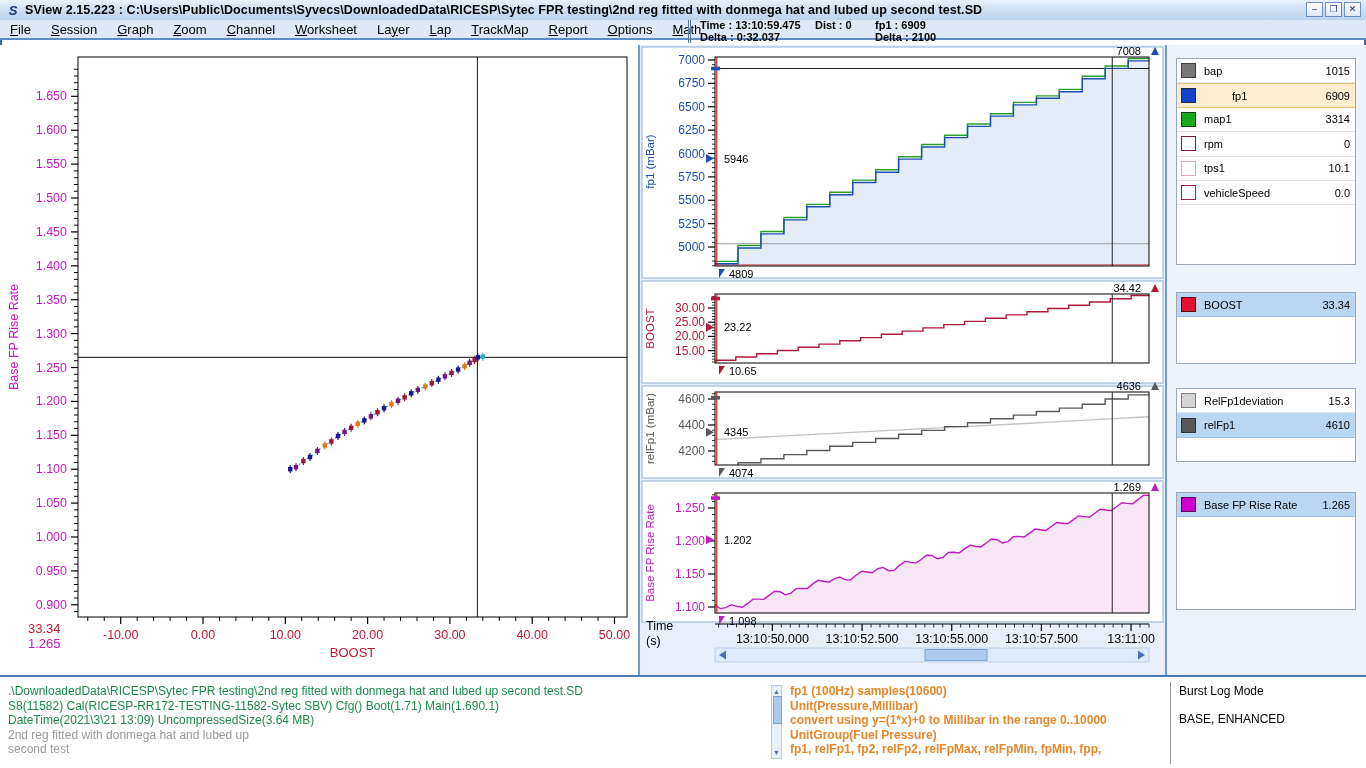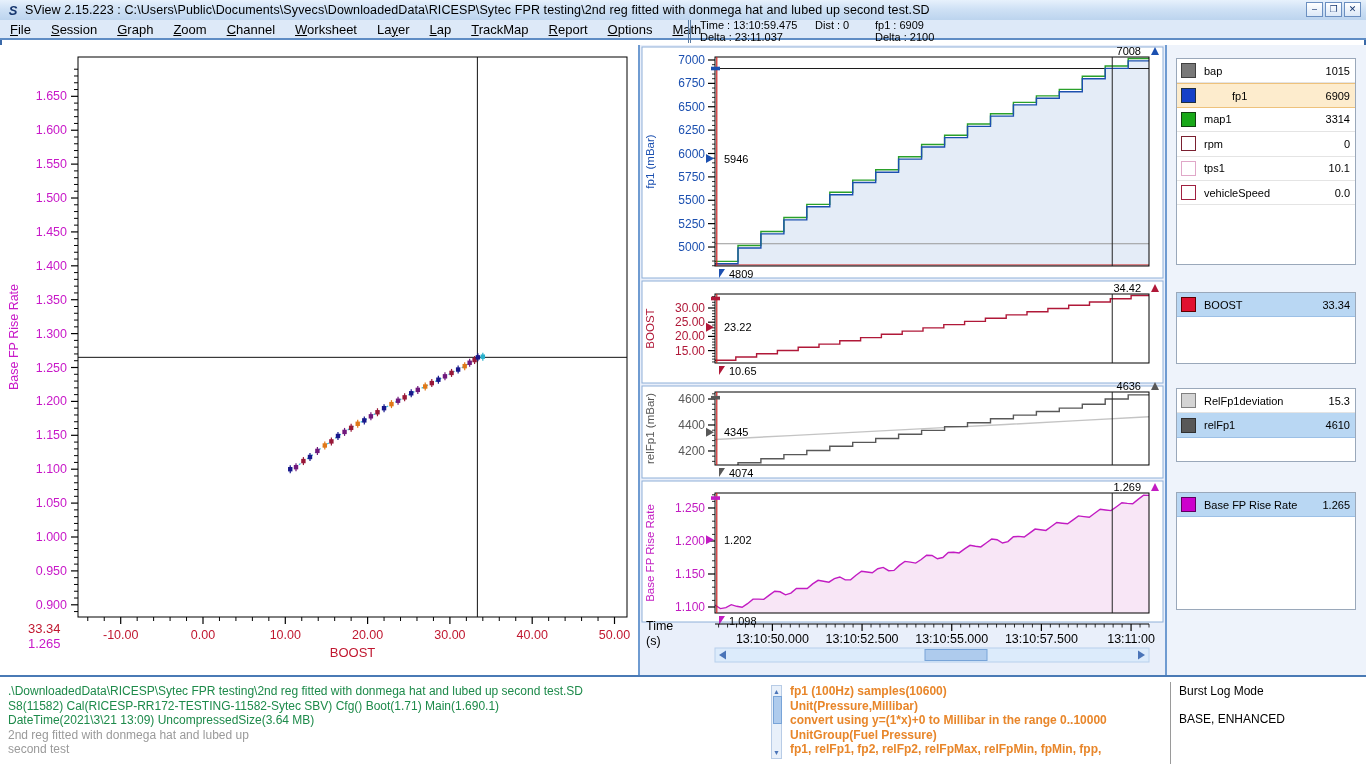"SView 2.15.223 :" #title-text { font-weight: 400 -> 700 }
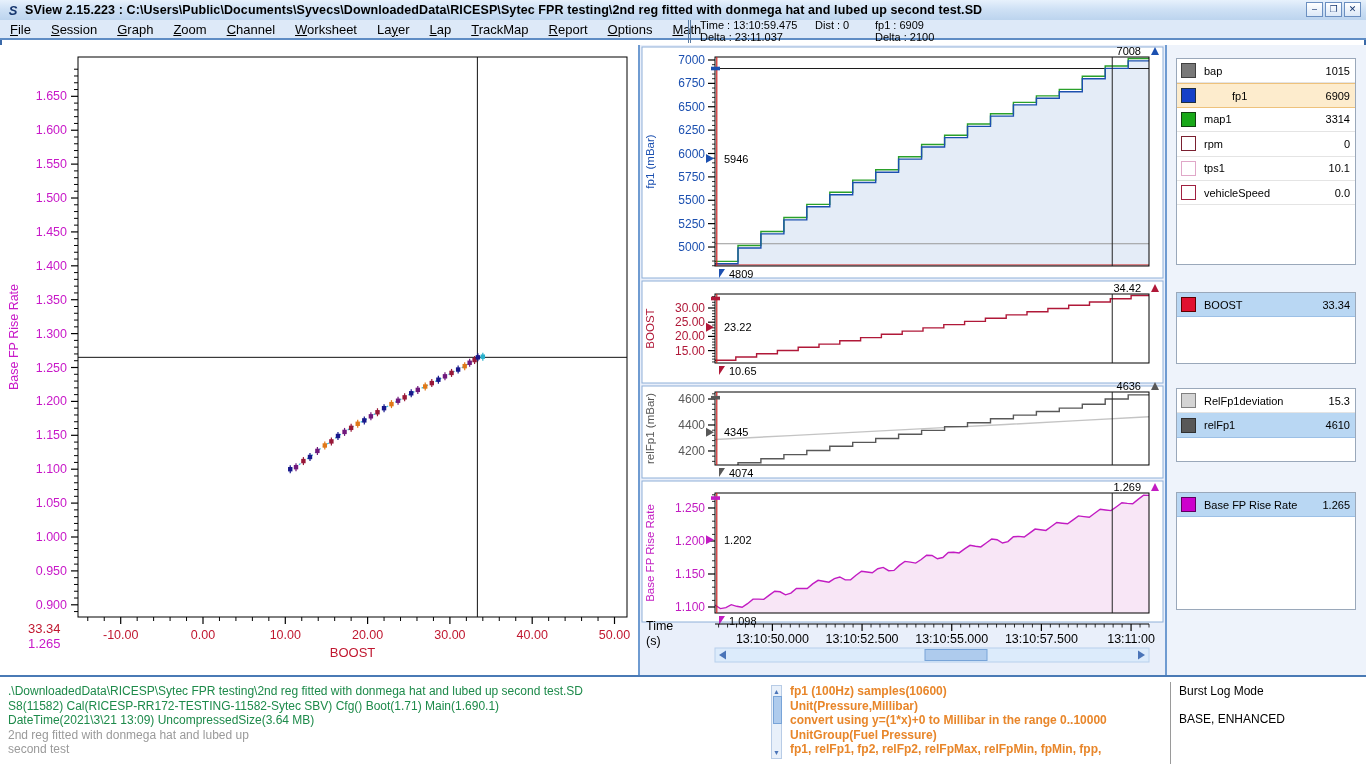"Time : 13:10:59.475" #menu-info span { font-weight: none -> bold }
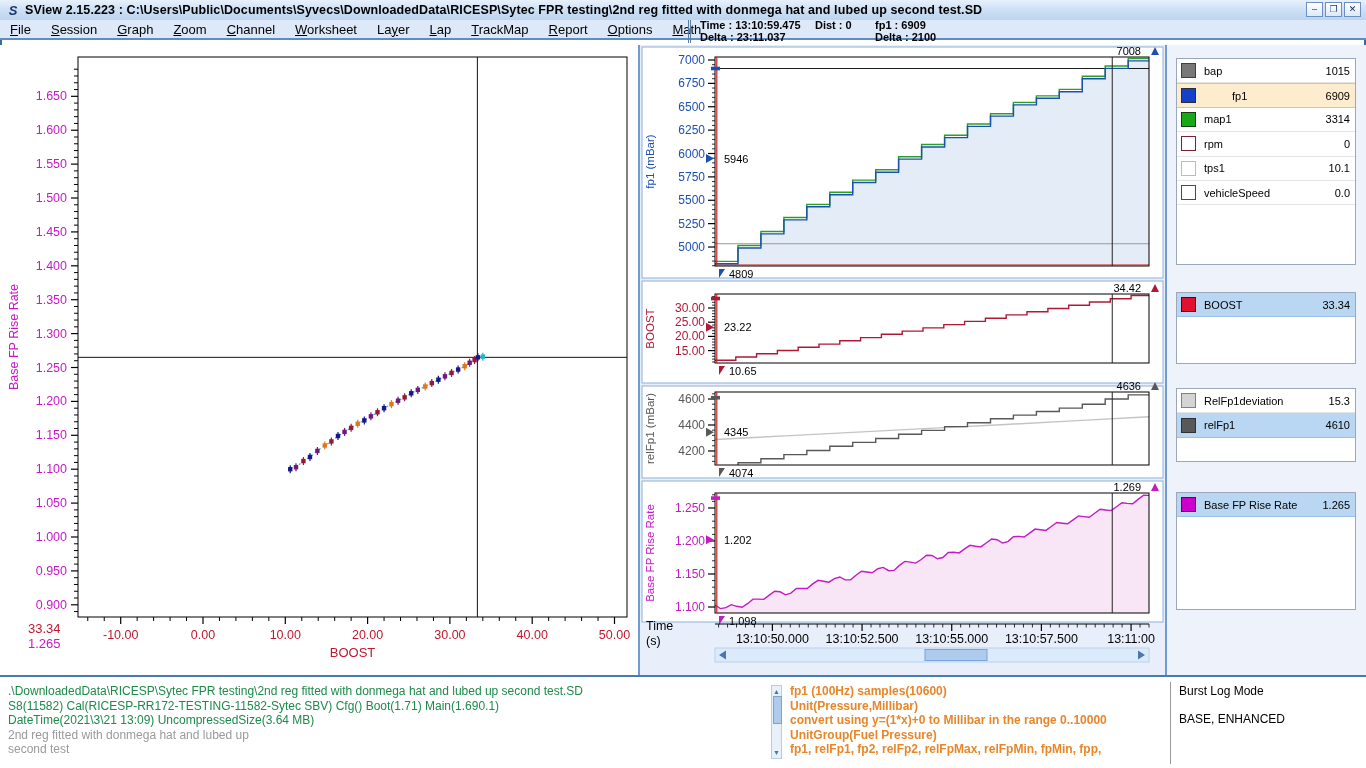"Delta : 23:11.037" span.mi-c1 { text: 23:11.037 -> 0:32.037 }
